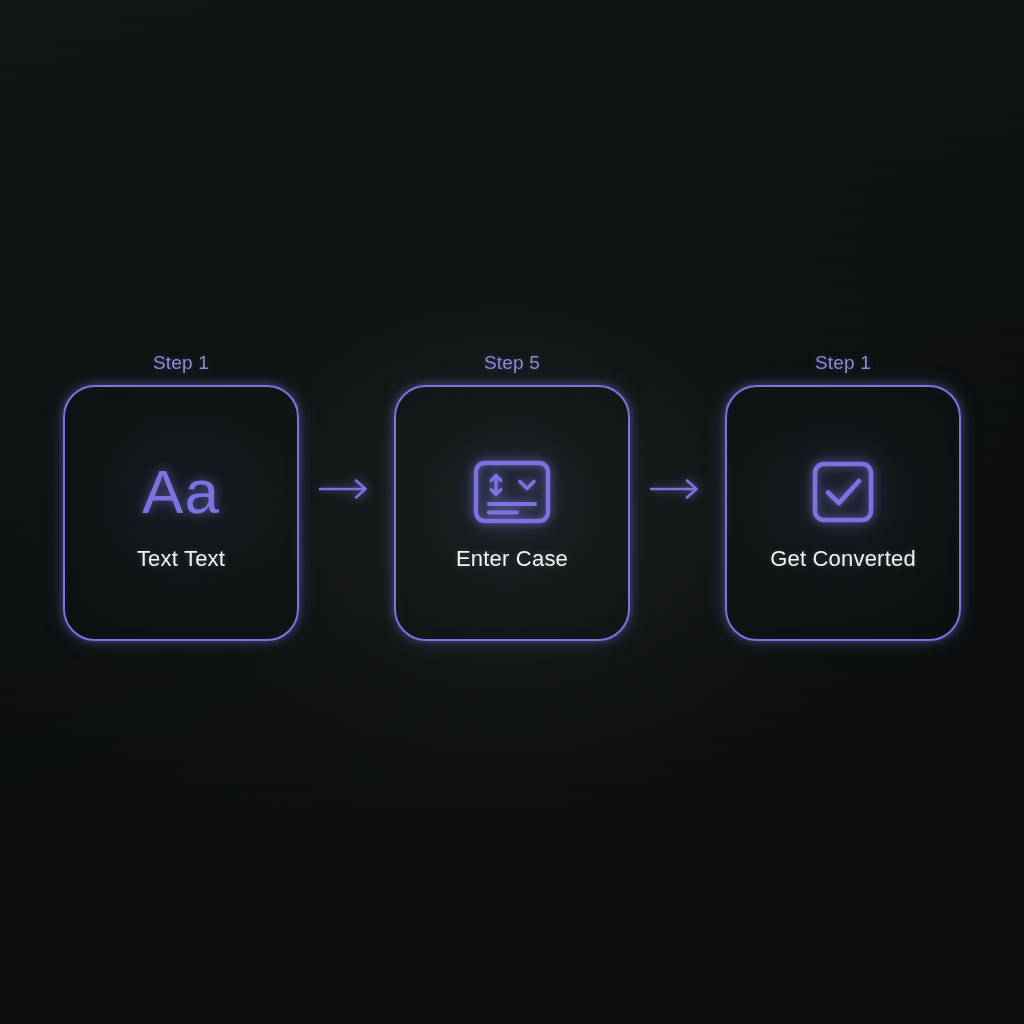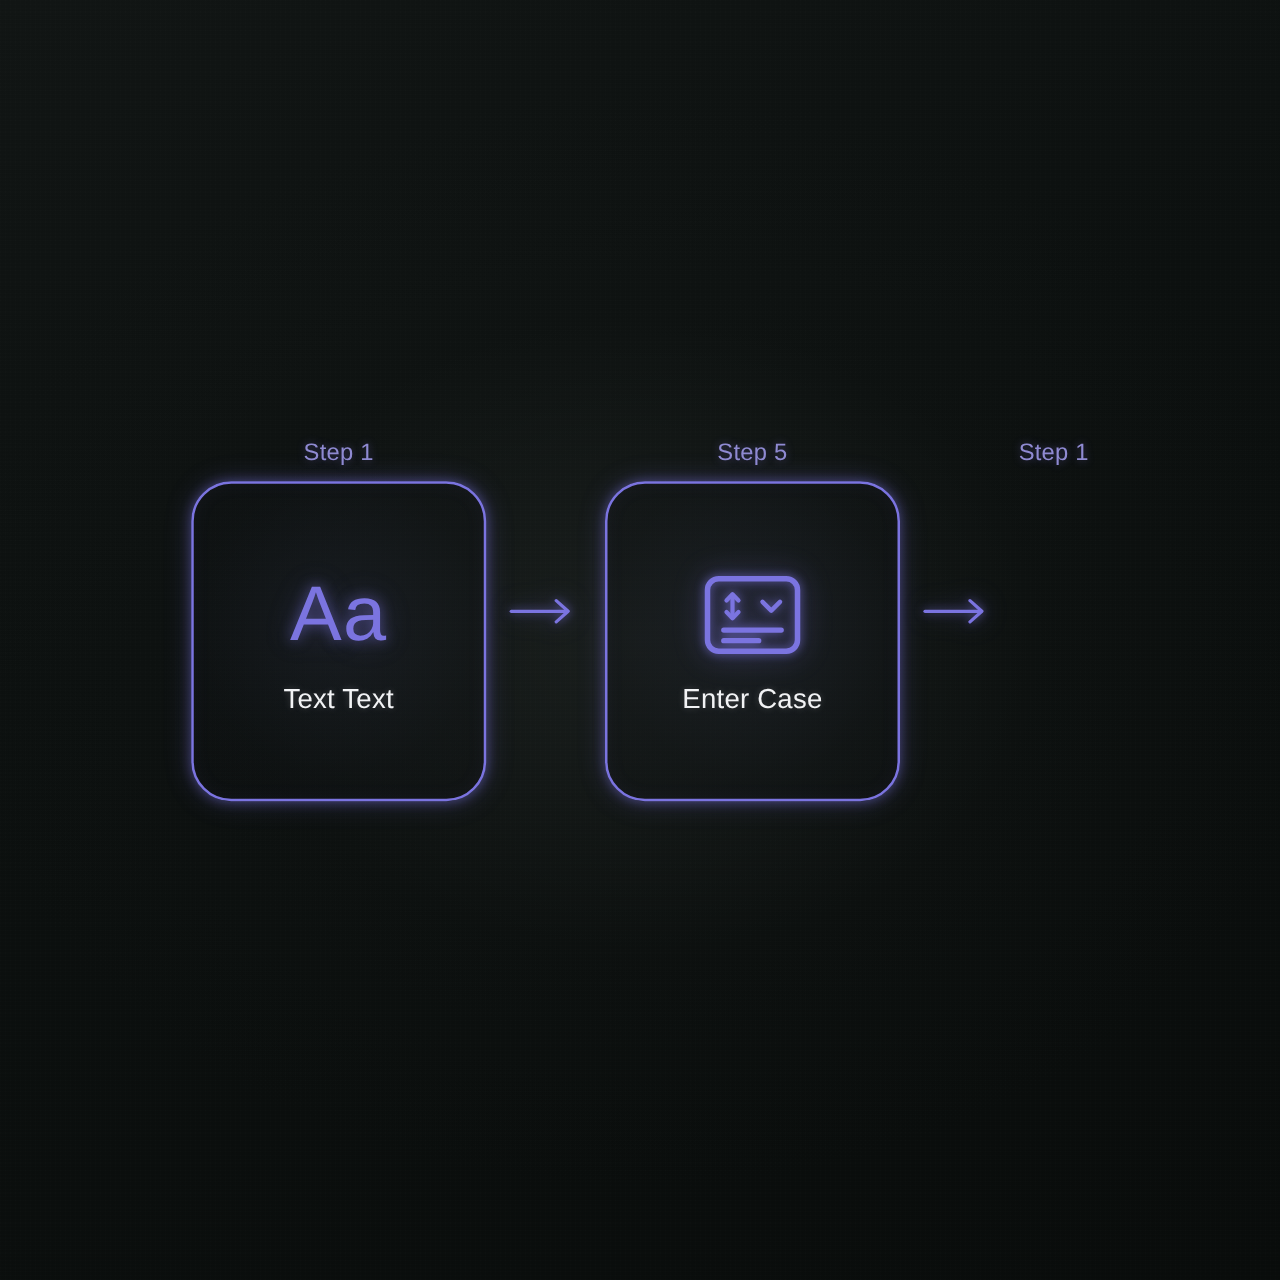"Get Converted" div.card { html: none -> <div> <div> <svg> <rect></rect> <path></path> </svg> </div> <div>Get Converted</div> </div> }
